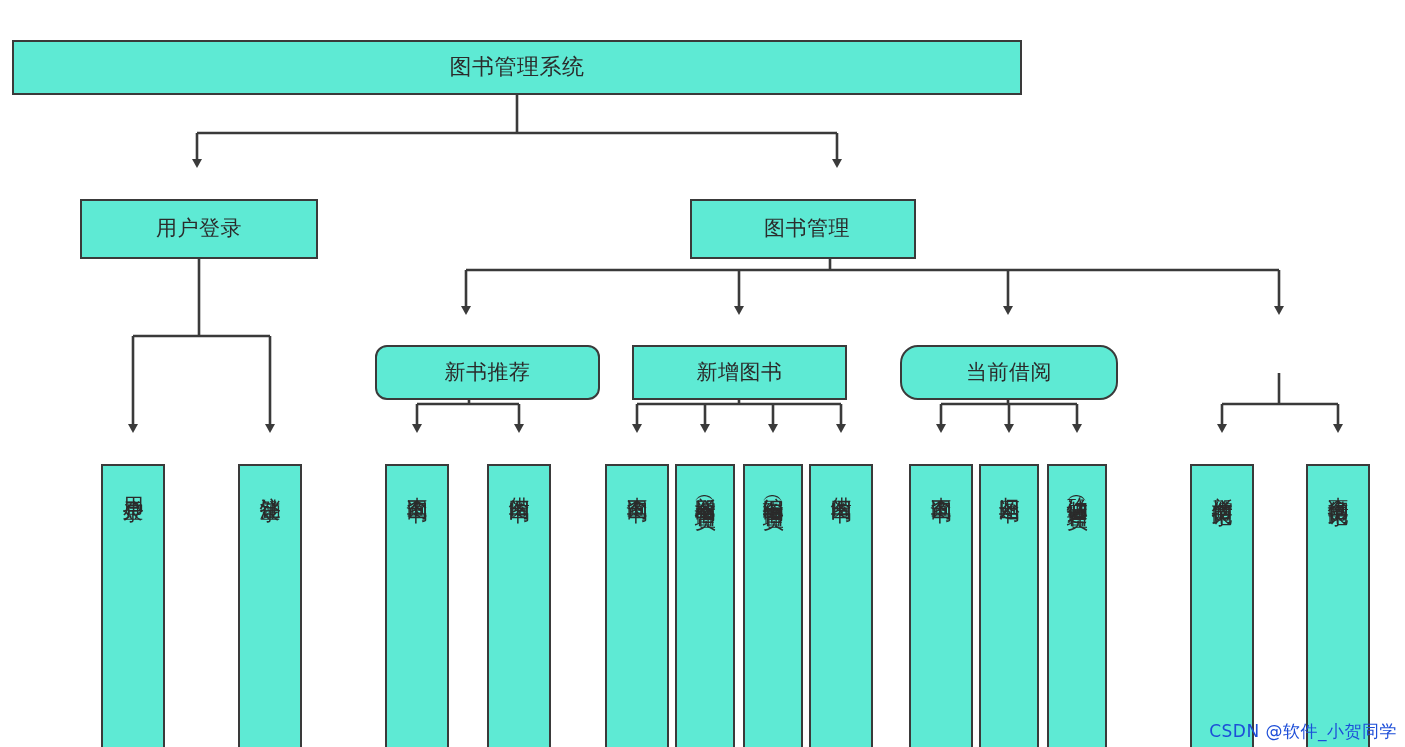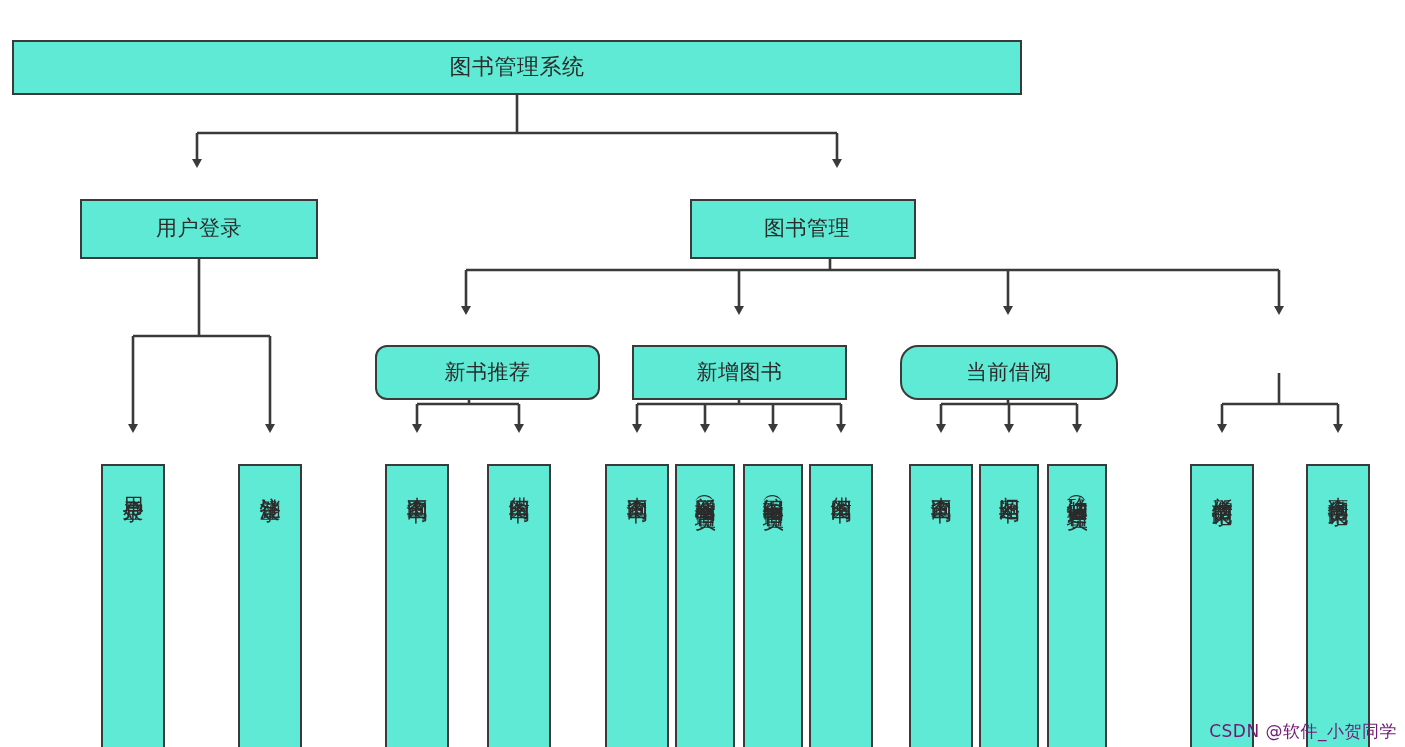"CSDN @软件_小贺同学" .watermark { color: #701a75 -> #1d4ed8 }
